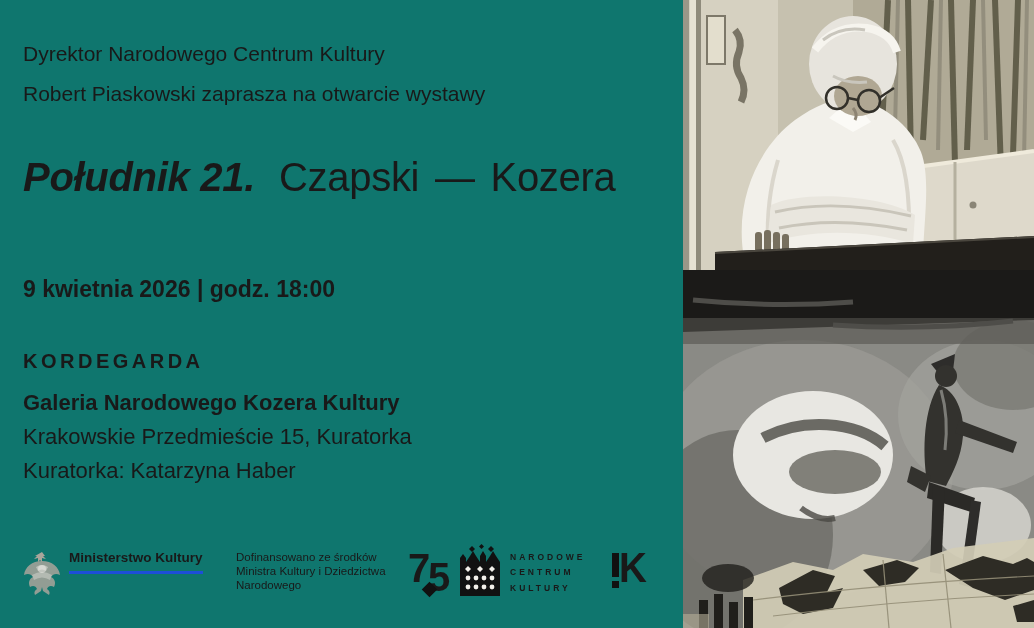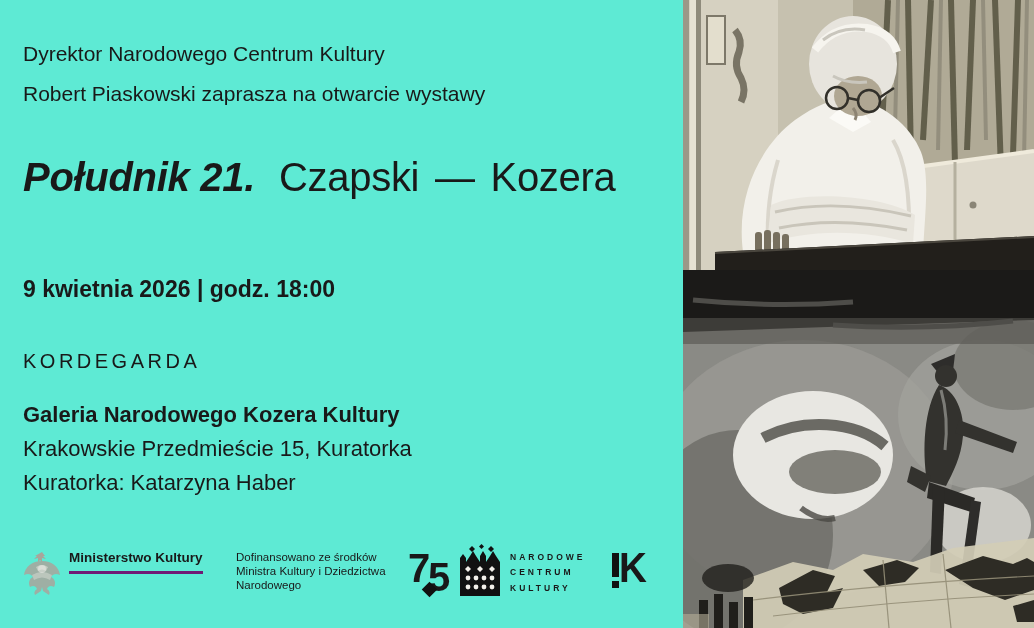"Dyrektor Narodowego Centrum Kultury" .card { background: #5eead4 -> #0f766e }
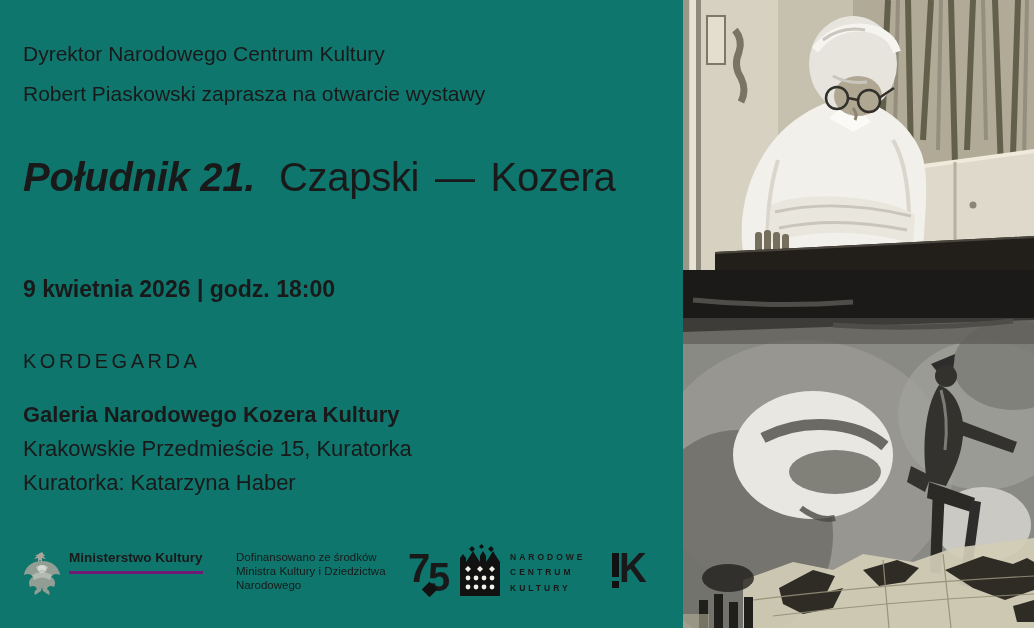"KORDEGARDA" .venue .v-name { font-weight: 400 -> 700; margin-bottom: 20px -> 8px }
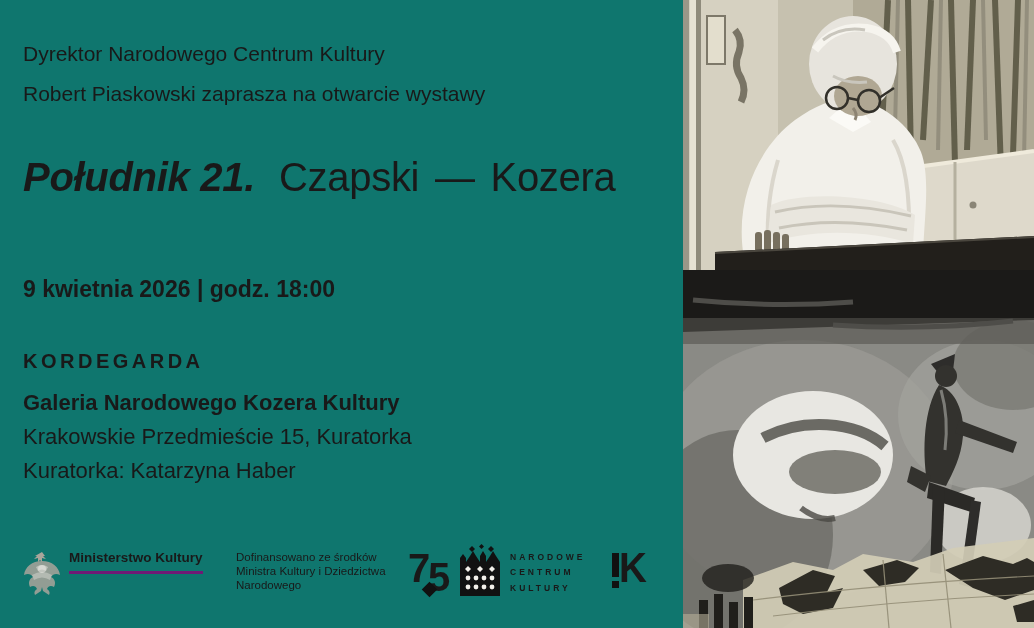"Ministerstwo Kultury" .ministry .m-text { border-bottom: 3px solid #701a75 -> 3px solid #1d4ed8 }
